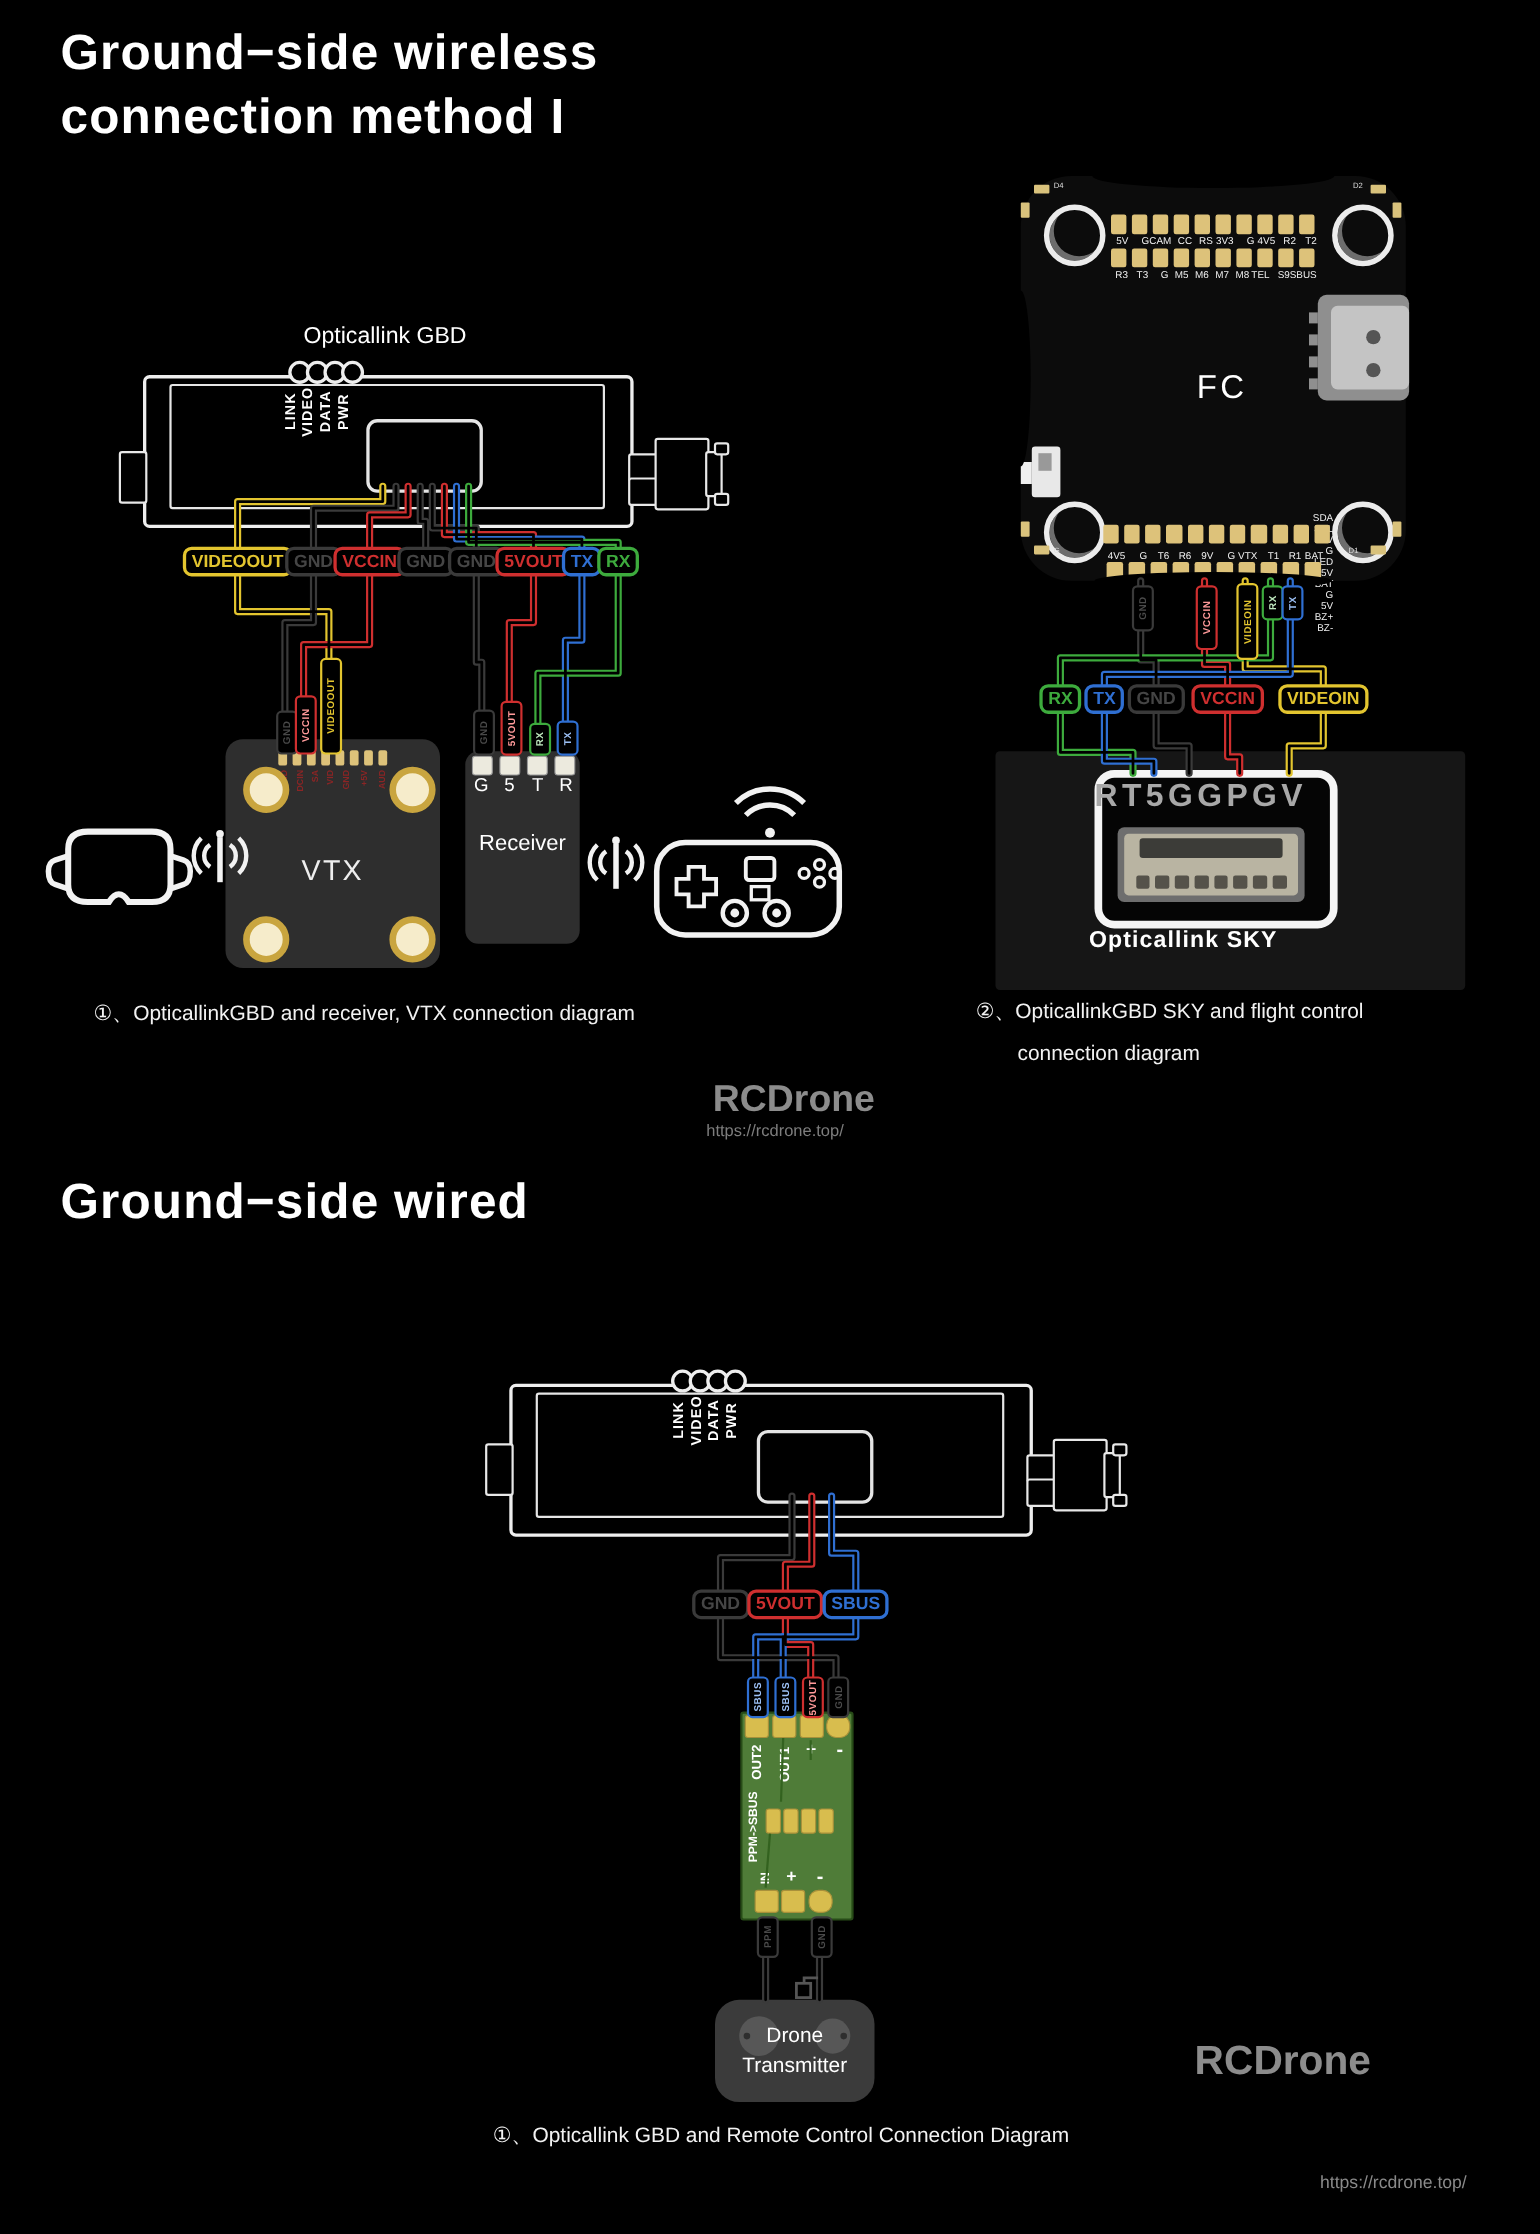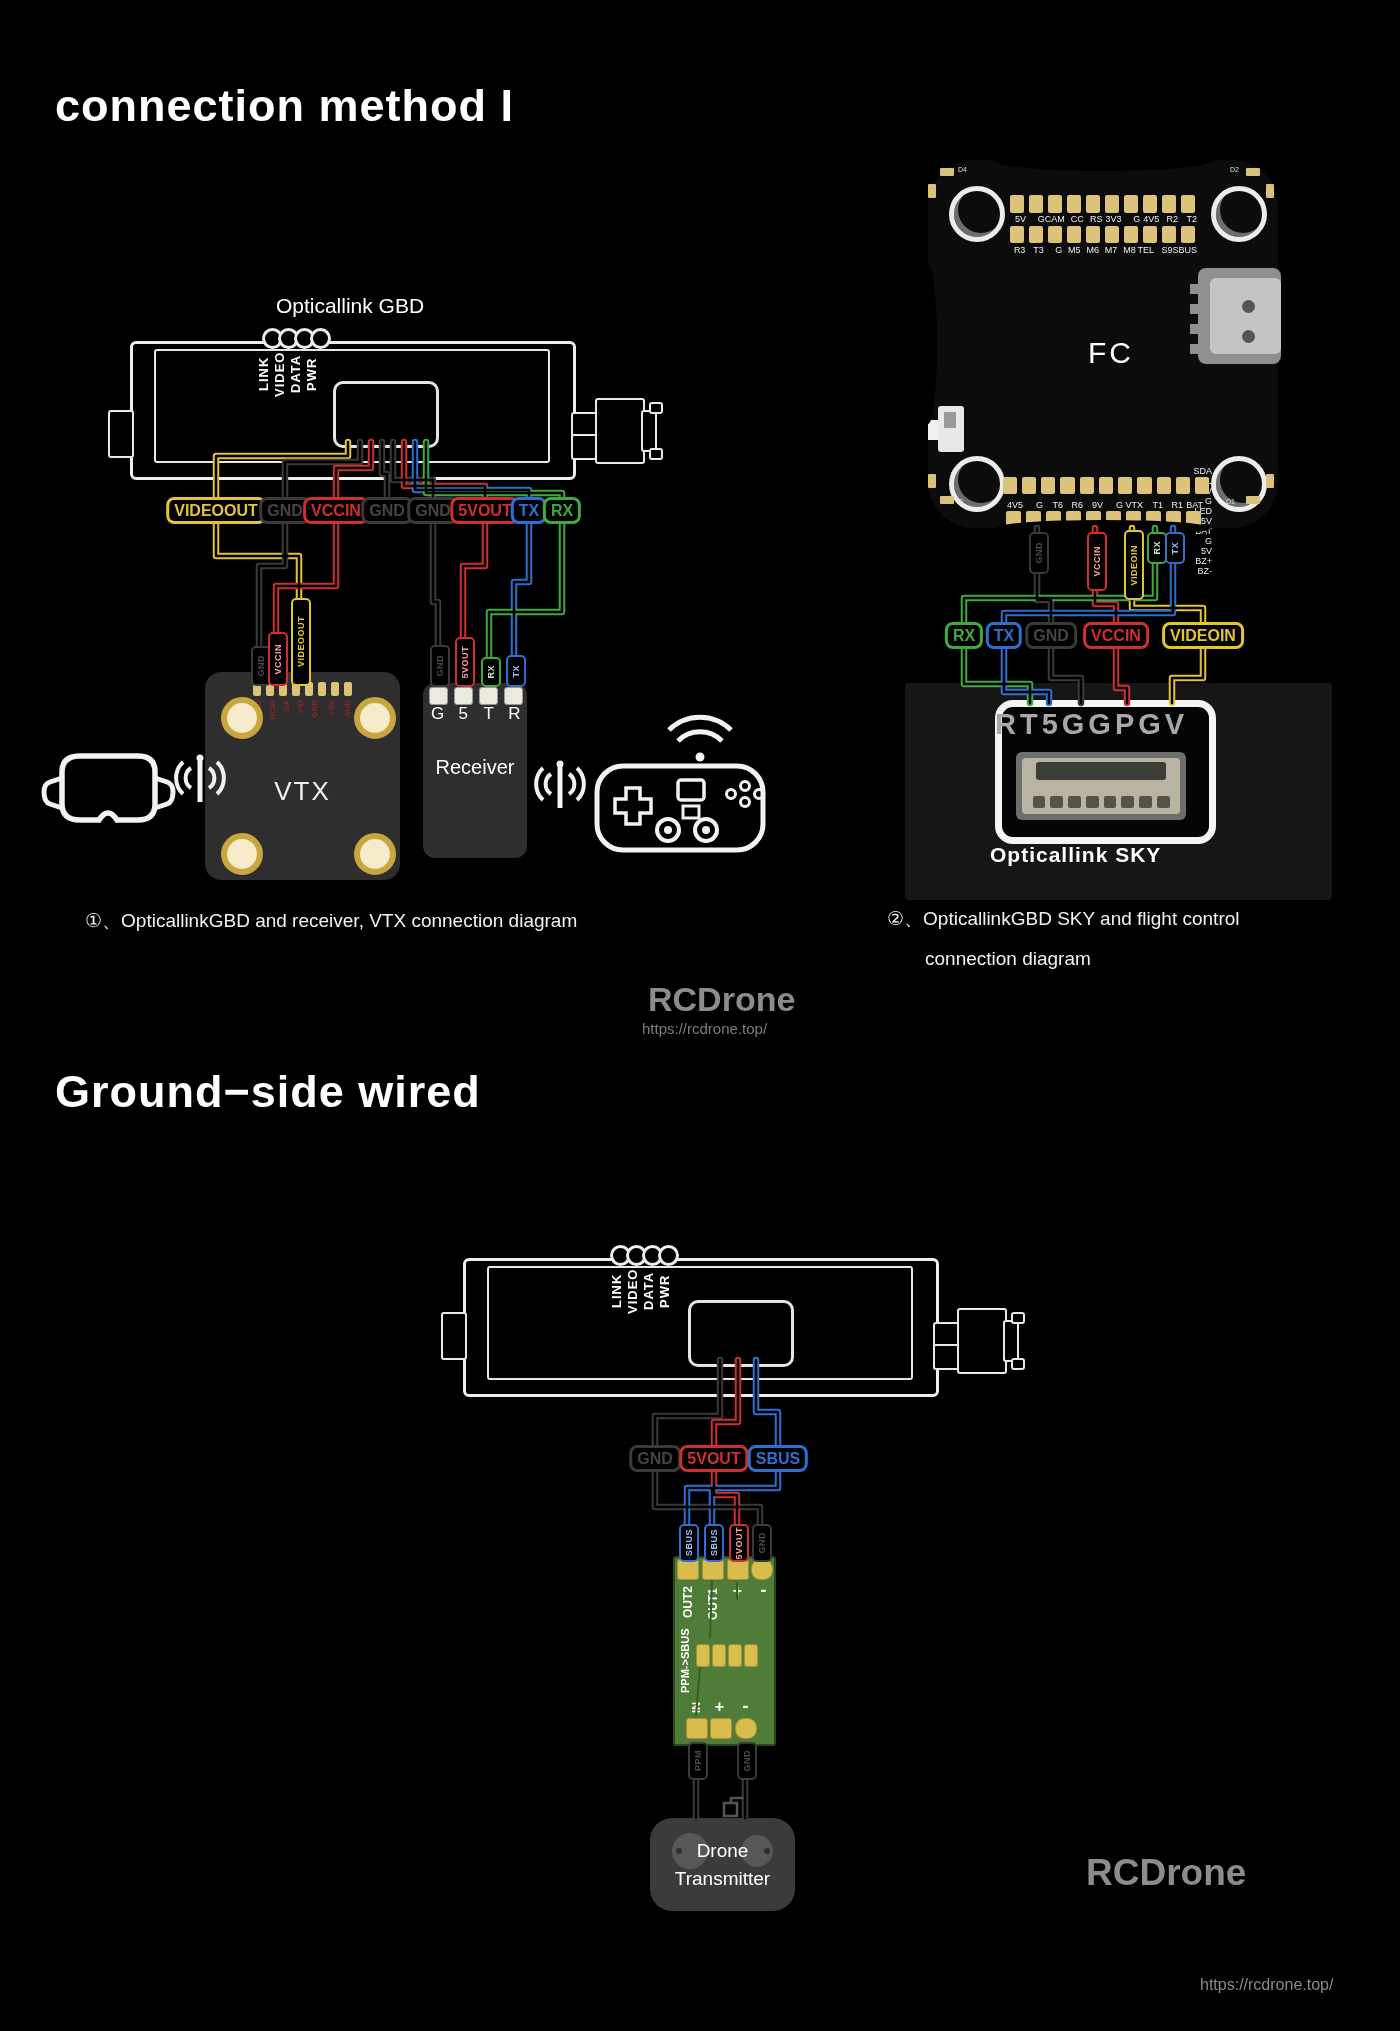"Ground−side wireless" div.abs { html: none -> <div>Ground−side wireless</div> }
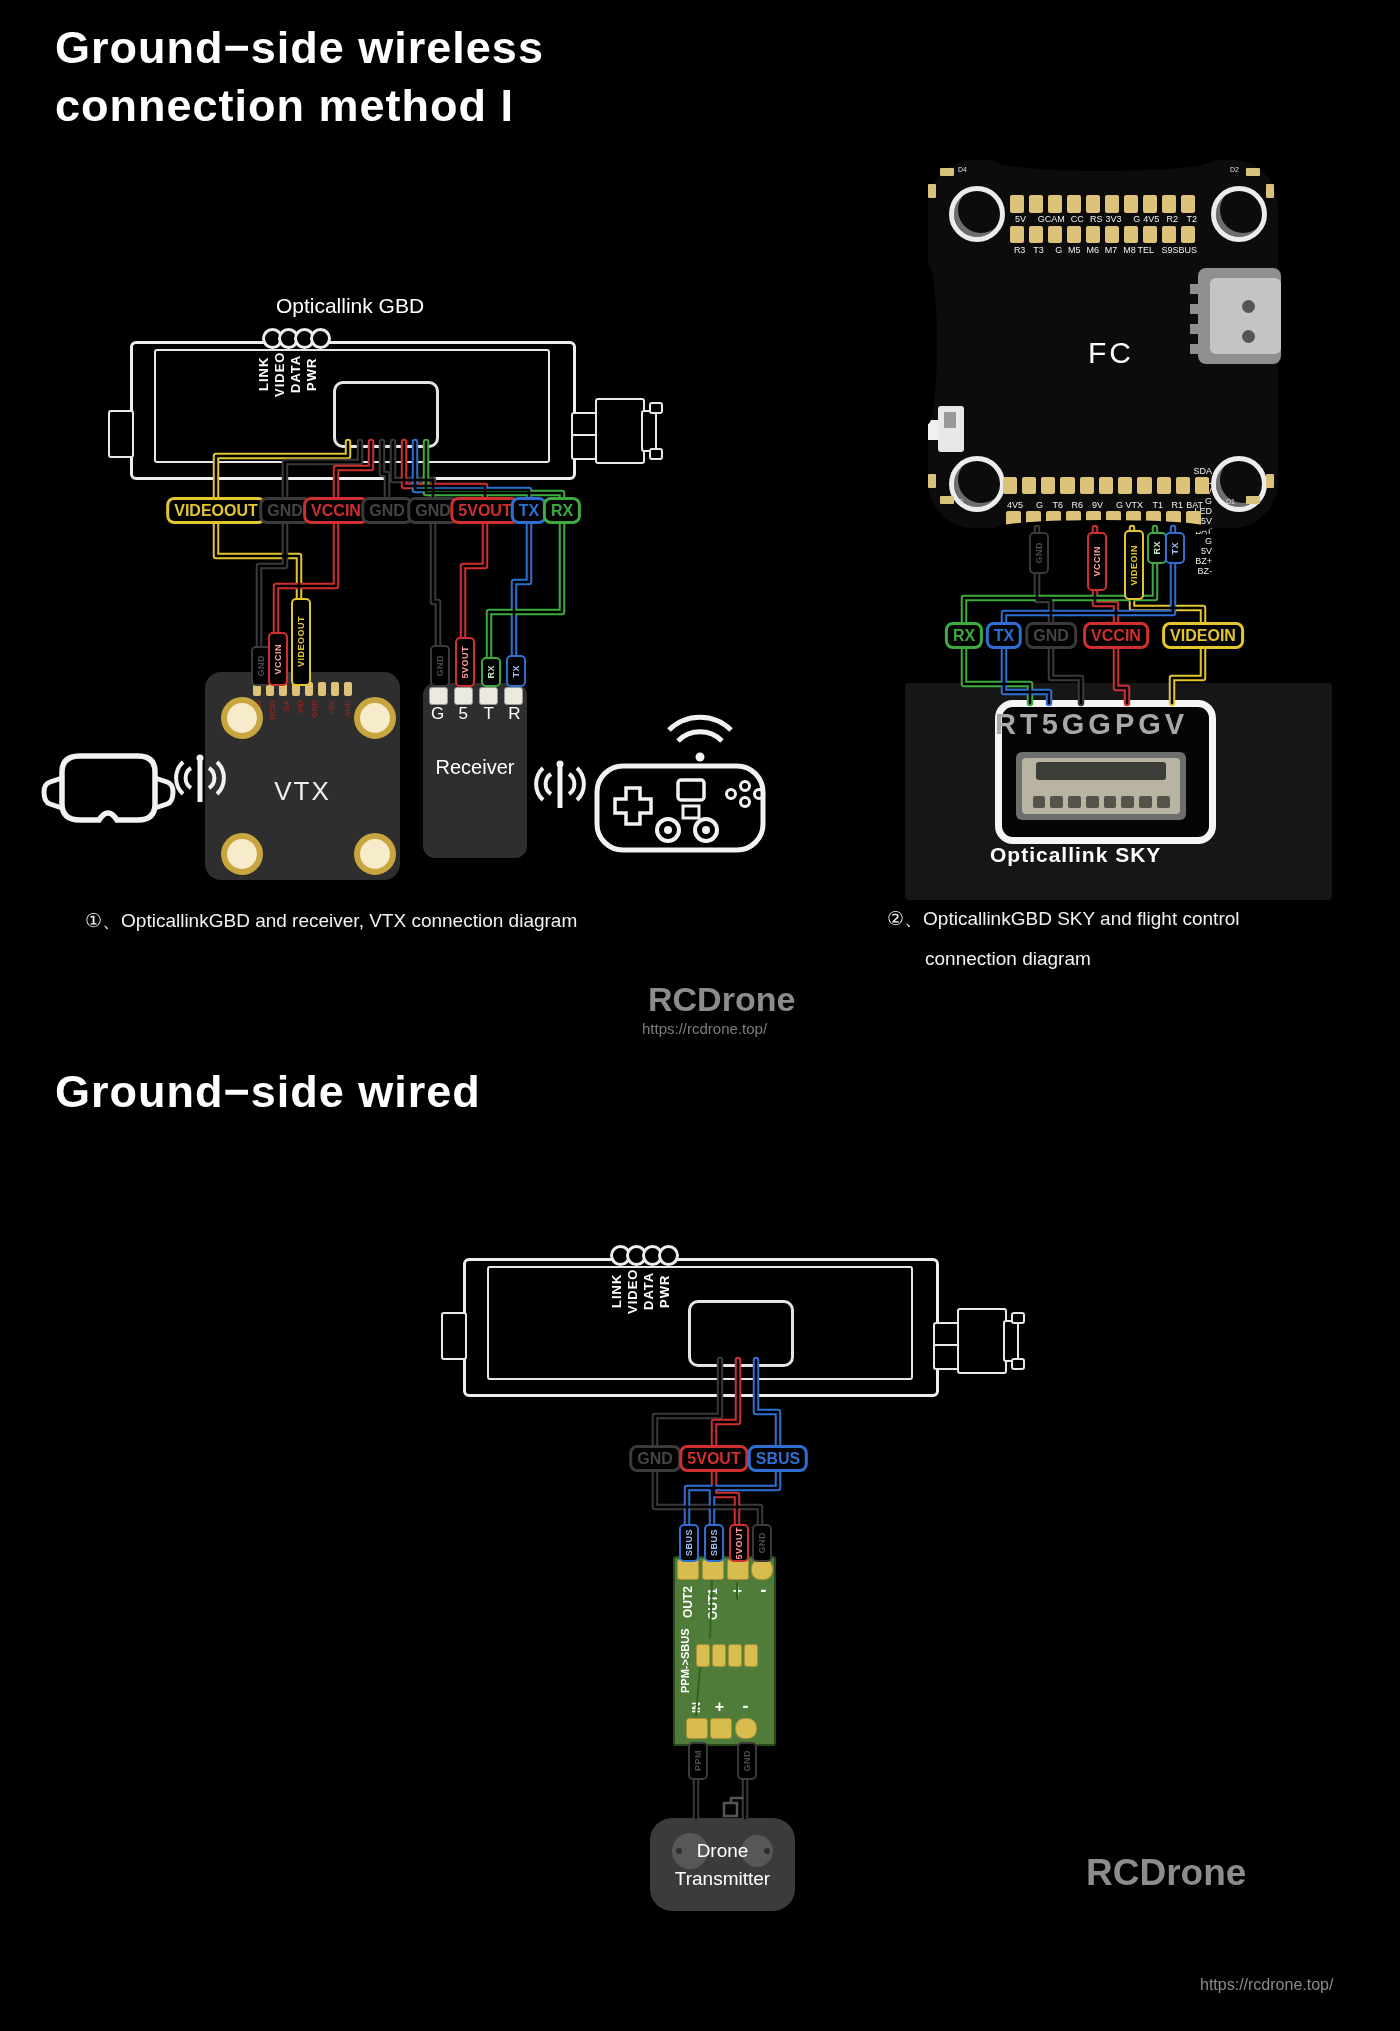"①、Opticallink GBD and Remote Control" div.abs { html: none -> <div>①、Opticallink GBD and Remote Control Connection Diagram</div> }
